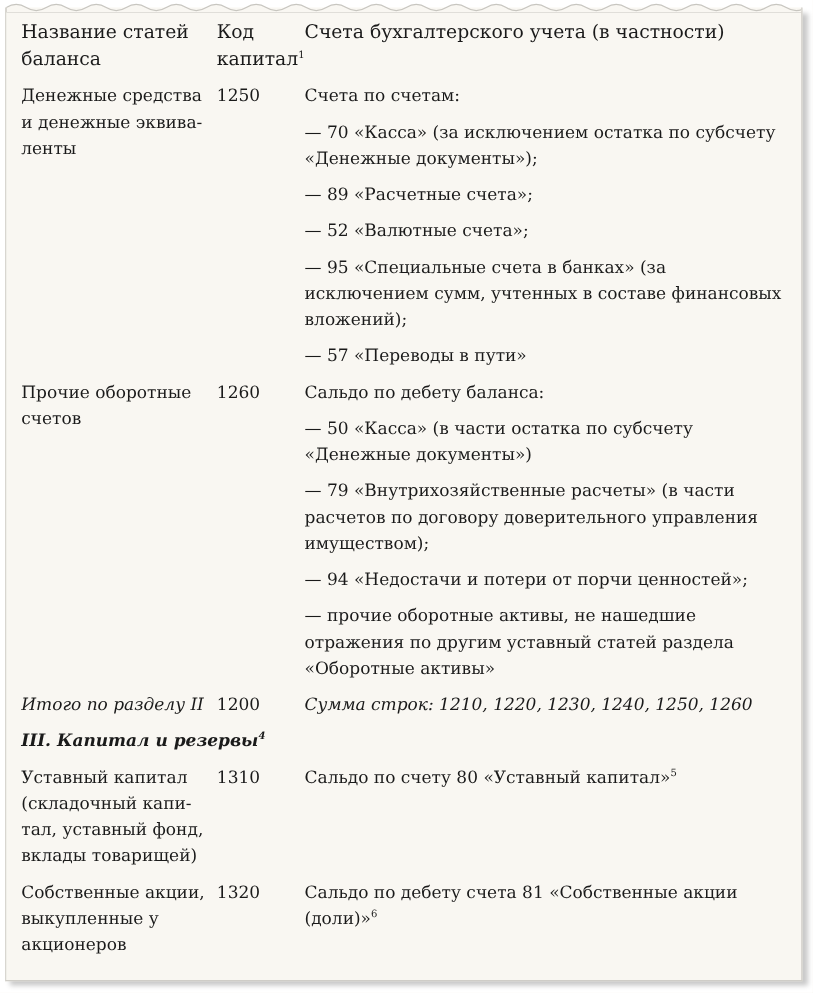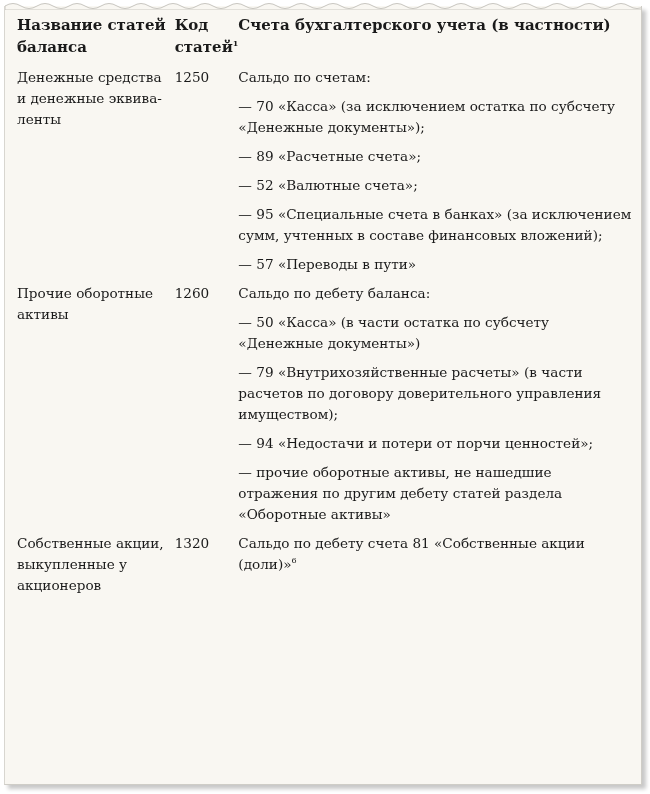"Название статей баланса" th { font-weight: bold -> normal }
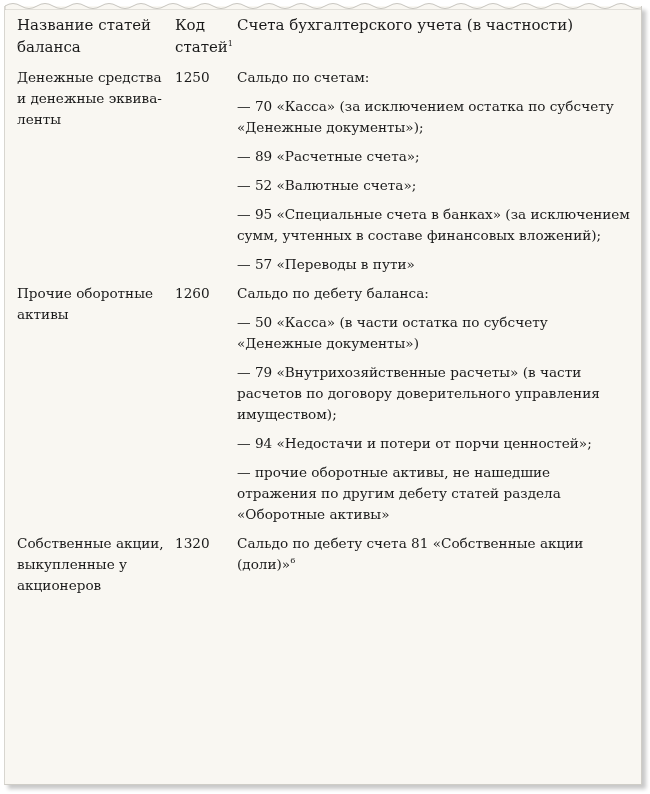"Код статей" span { text: статей -> капитал }
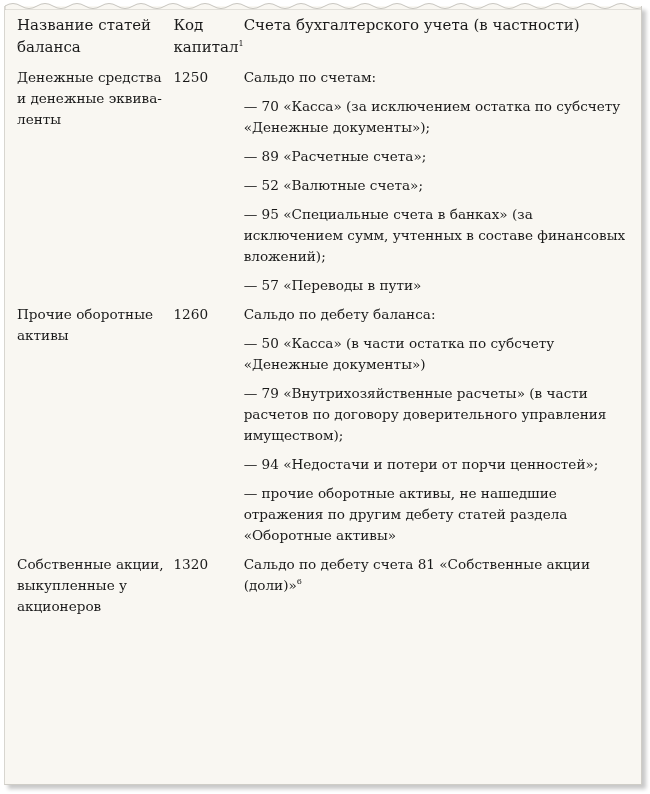"Сальдо по счетам:" p.para { text: Сальдо -> Счета }
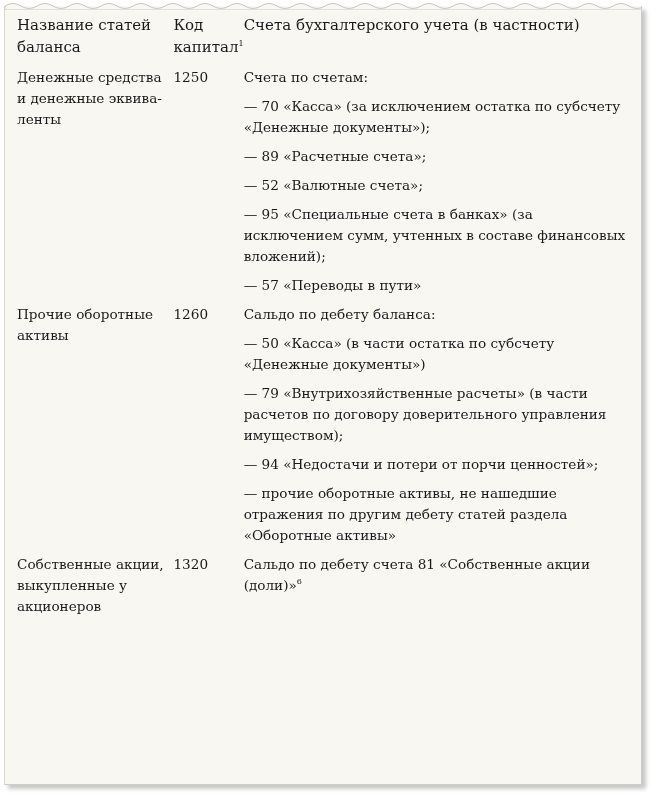"Прочие оборотные активы" td.c1 { text: активы -> счетов }
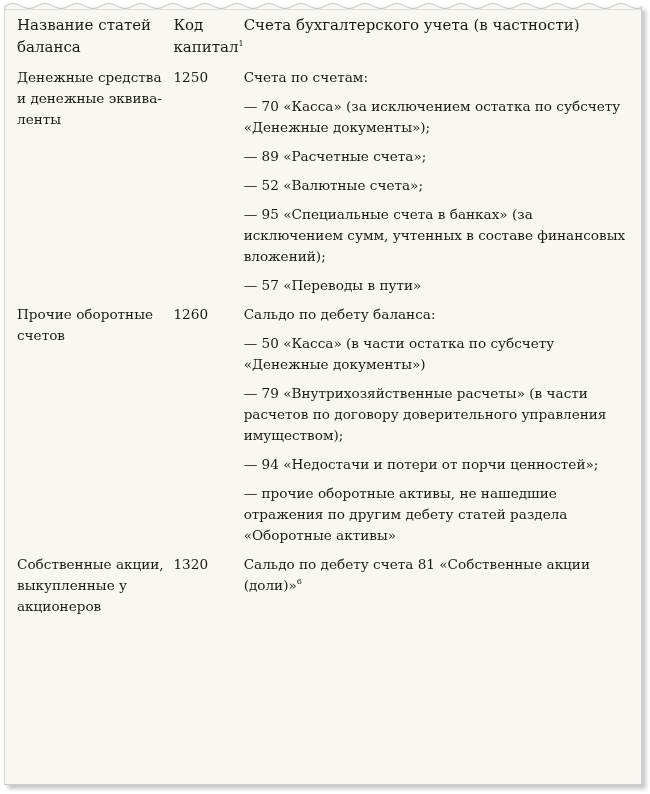"— прочие оборотные активы, не" p.para { text: дебету -> уставный }
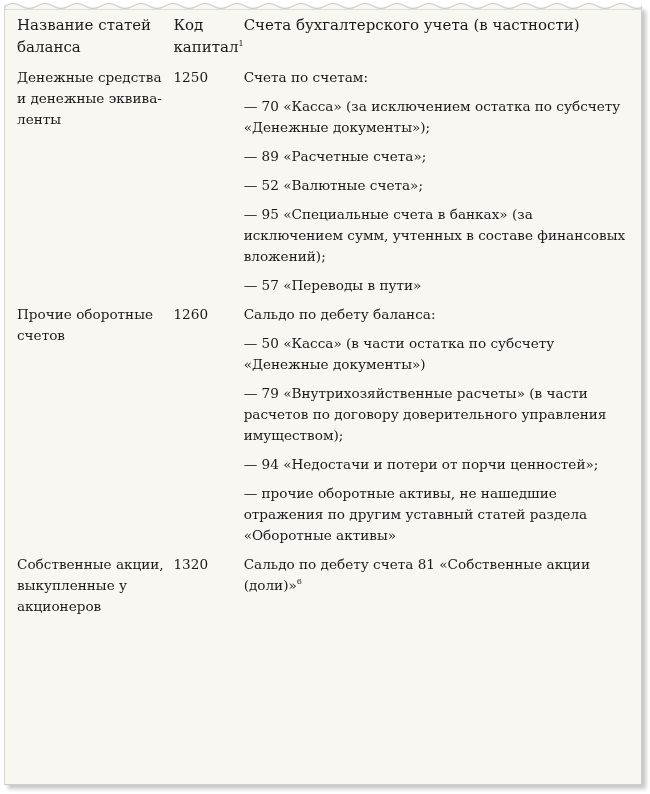"Итого по разделу II" tr.rowpad { html: none -> <tr> <td>Итого по разделу II</td> <td>1200</td> <td>Сумма строк: 1210, 1220, 1230, 1240, 1250, 1260</td> </tr> }
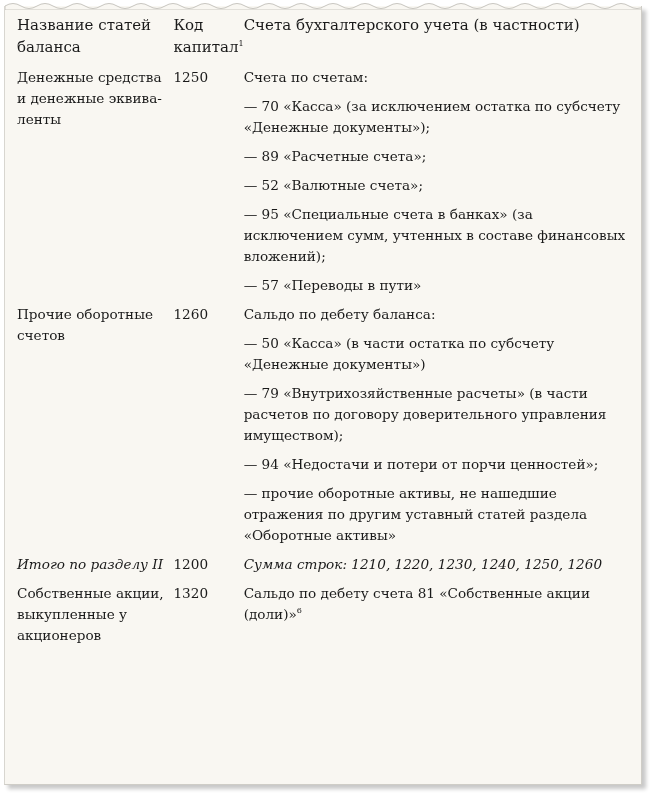"III. Капитал и резервы4" tr.rowpad { html: none -> <tr> <td><span>III. Капитал и резервы</span><sup>4</sup></td> </tr> }
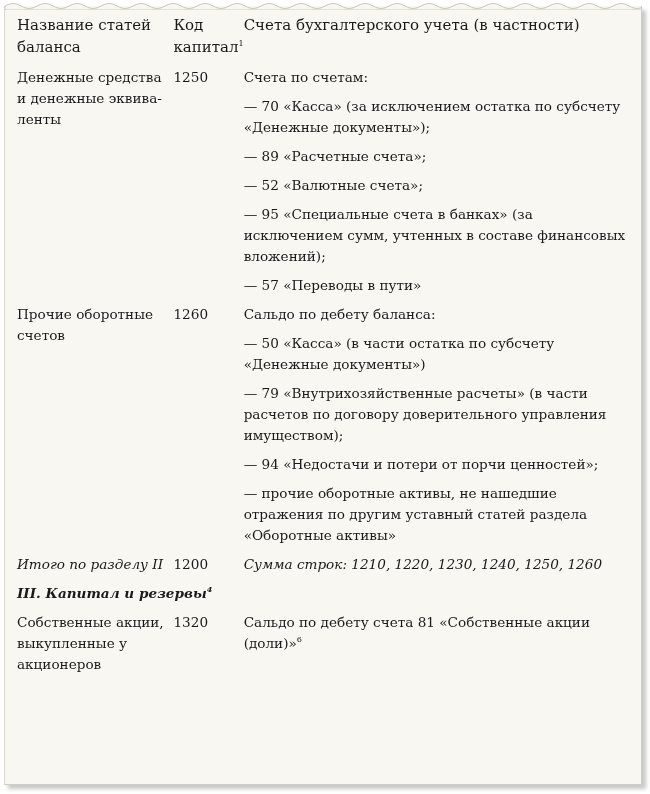"Уставный капитал (складочный капи-тал," tr.rowpad { html: none -> <tr> <td>Уставный капитал (складочный капи-тал, уставный фонд, вклады товарищей)</td> <td>1310</td> <td><span>Сальдо по счету 80 «Уставный капитал»</span><sup>5</sup></td> </tr> }
